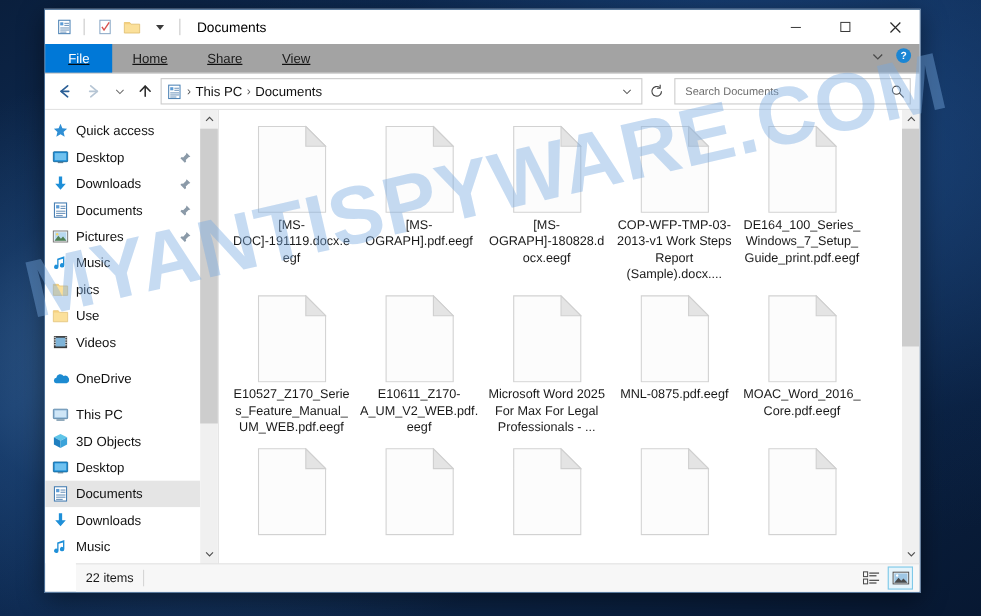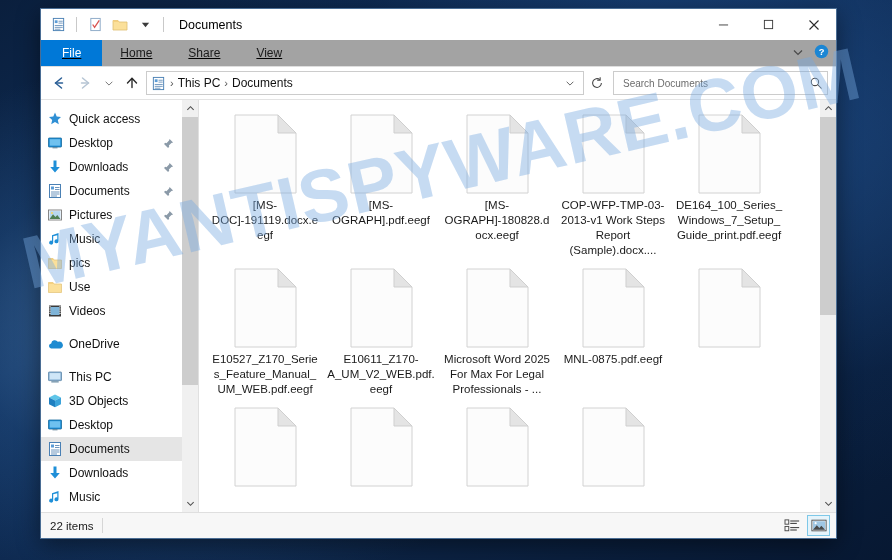"MOAC_Word_2016_Core.pdf.eegf" div.fileitem { html: none -> <div> <div> <svg> <path></path> <path></path> </svg> </div> <div>MOAC_Word_2016_Core.pdf.eegf</div> </div> }
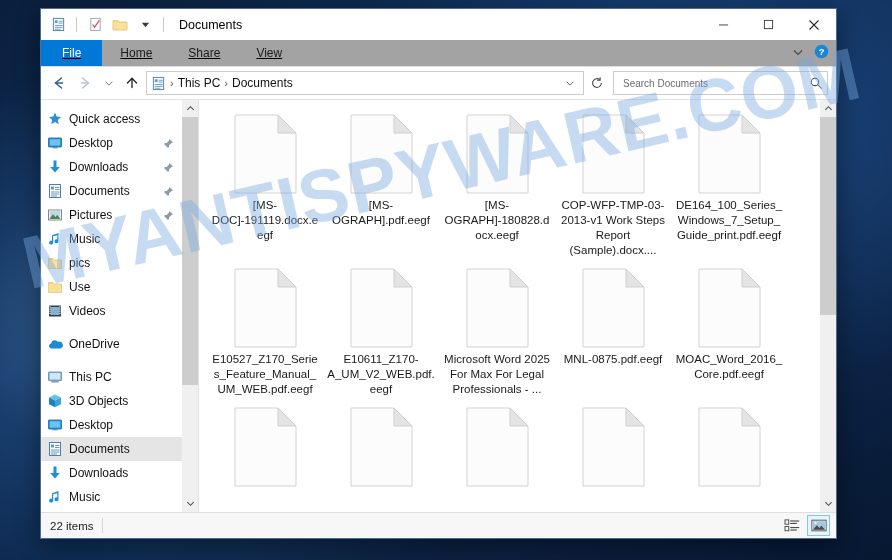"22 items" .statusbar { margin-left: none -> 28px }
